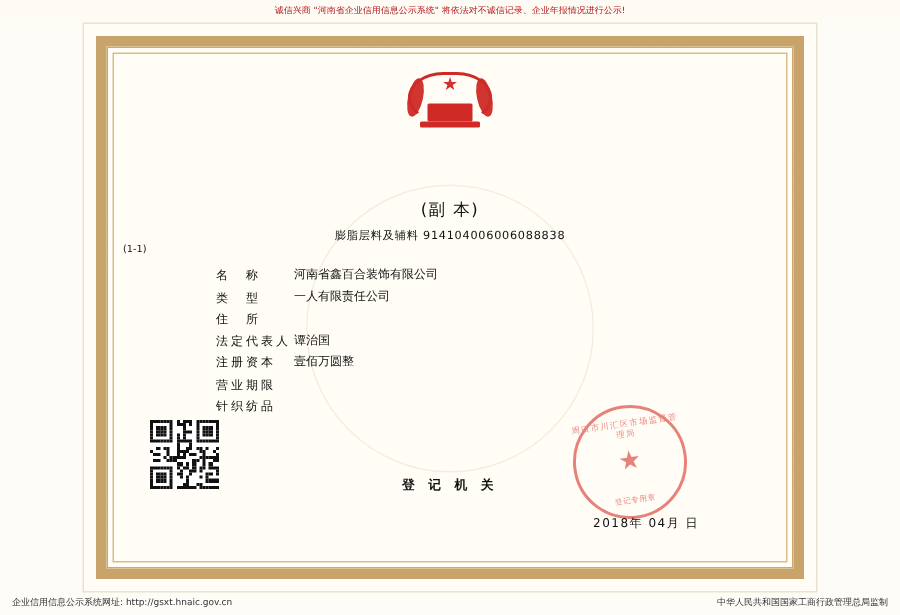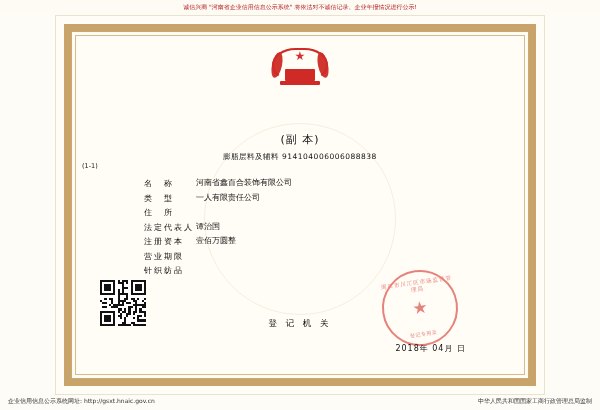"登 记 机 关" .authority { font-weight: none -> bold }
